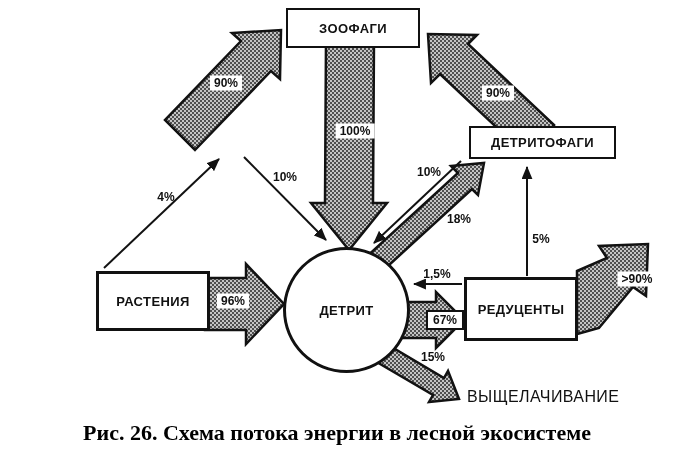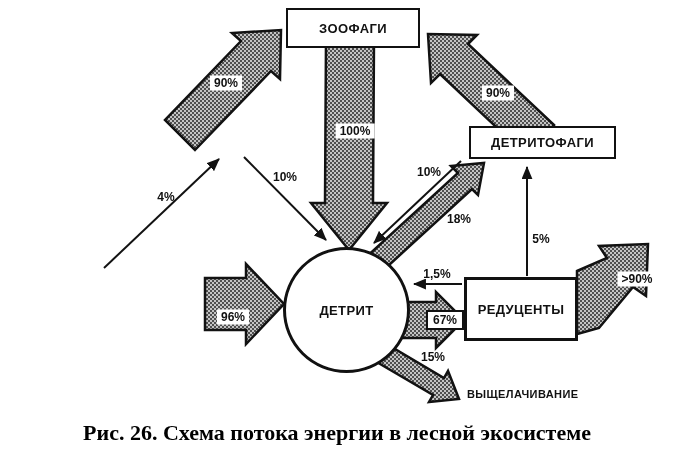"РАСТЕНИЯ" div.node { html: none -> <div> <span>РАСТЕНИЯ</span> </div> }
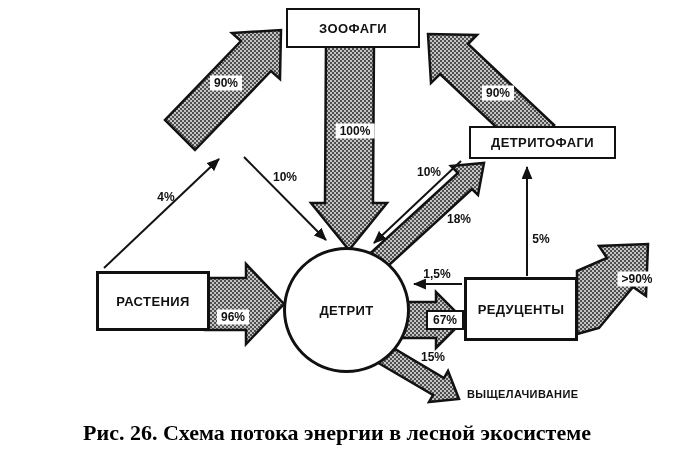"96%" span.pct { top: 317px -> 301px }
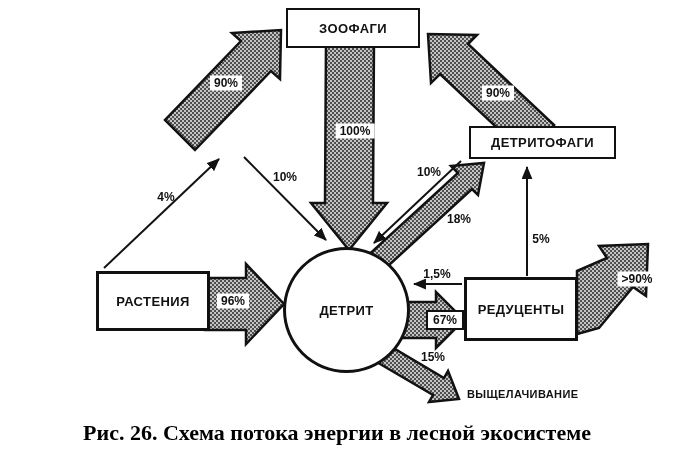"ВЫЩЕЛАЧИВАНИЕ" .free-label { font-size: 11px -> 16px; font-weight: bold -> normal }
